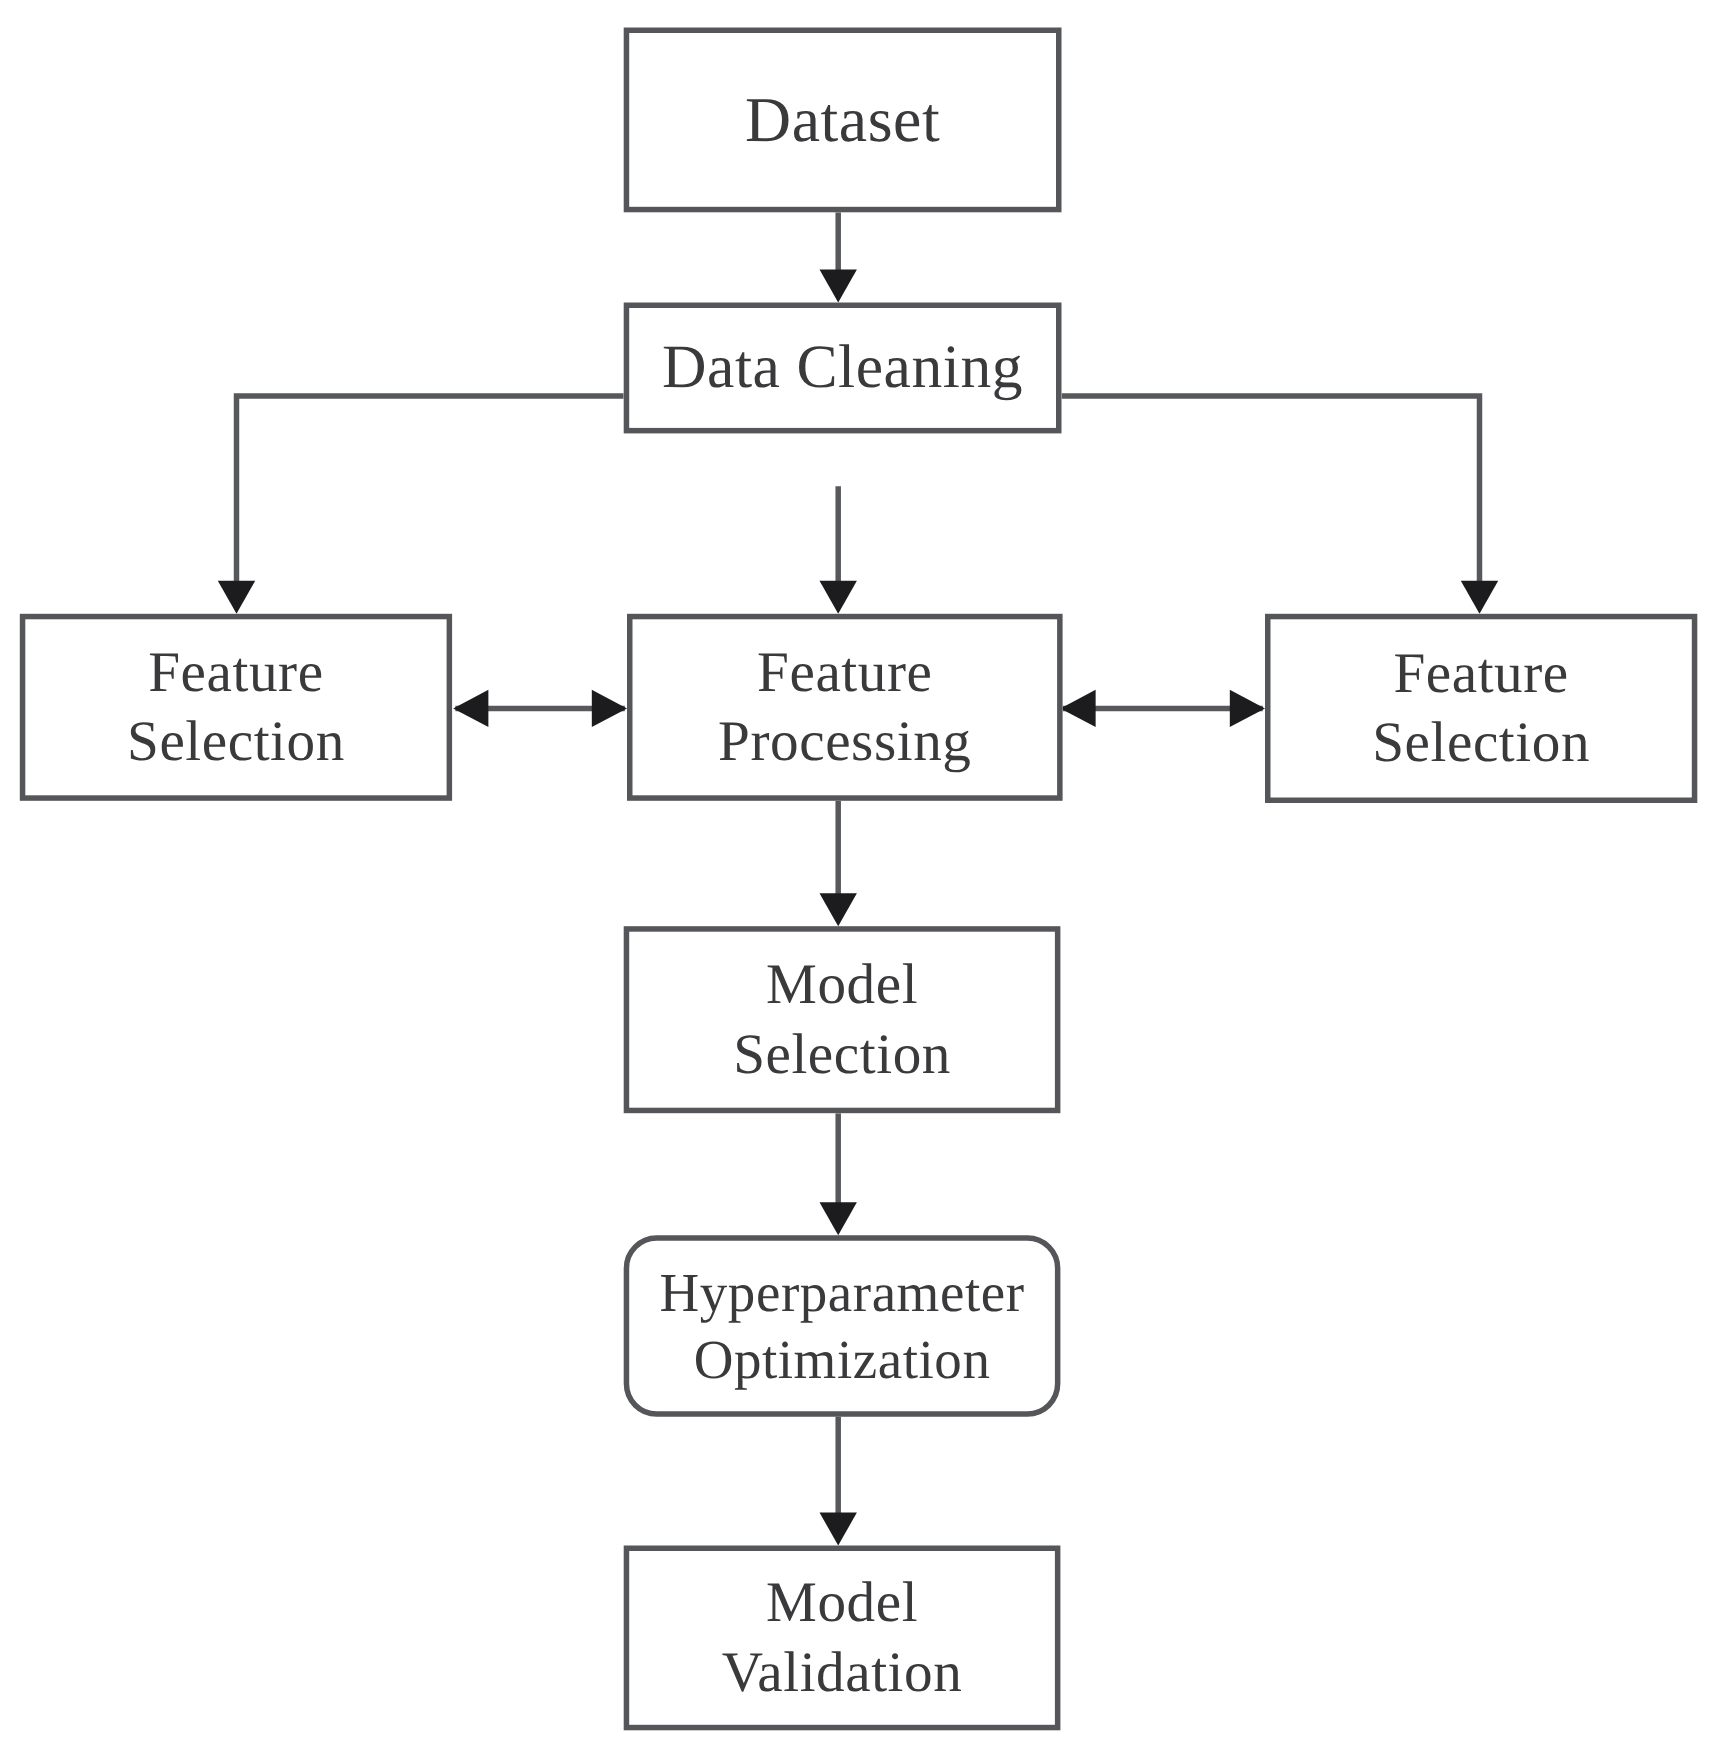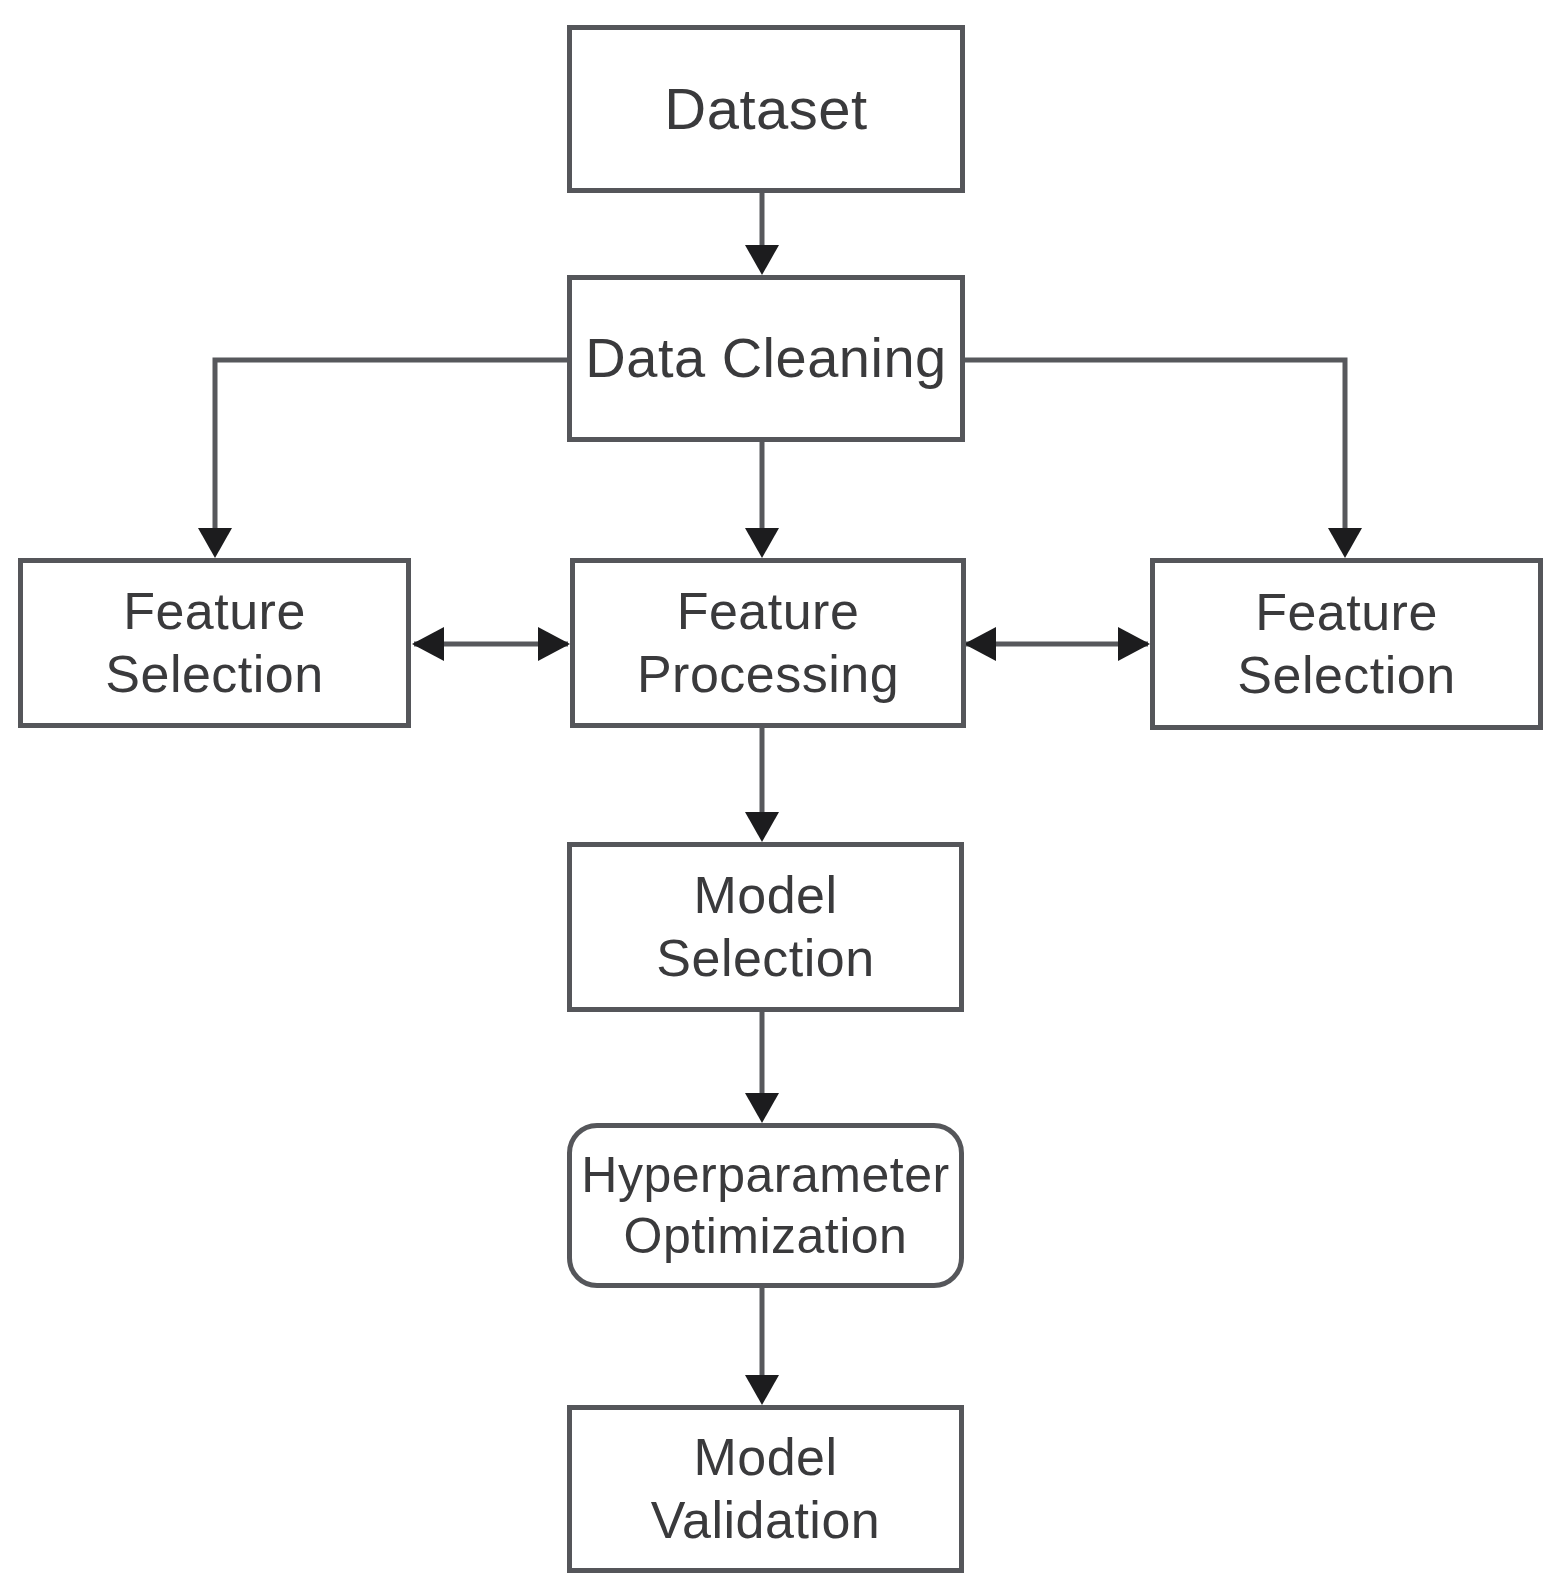"Dataset" .canvas { font-family: Liberation Sans, sans-serif -> Liberation Serif, serif }
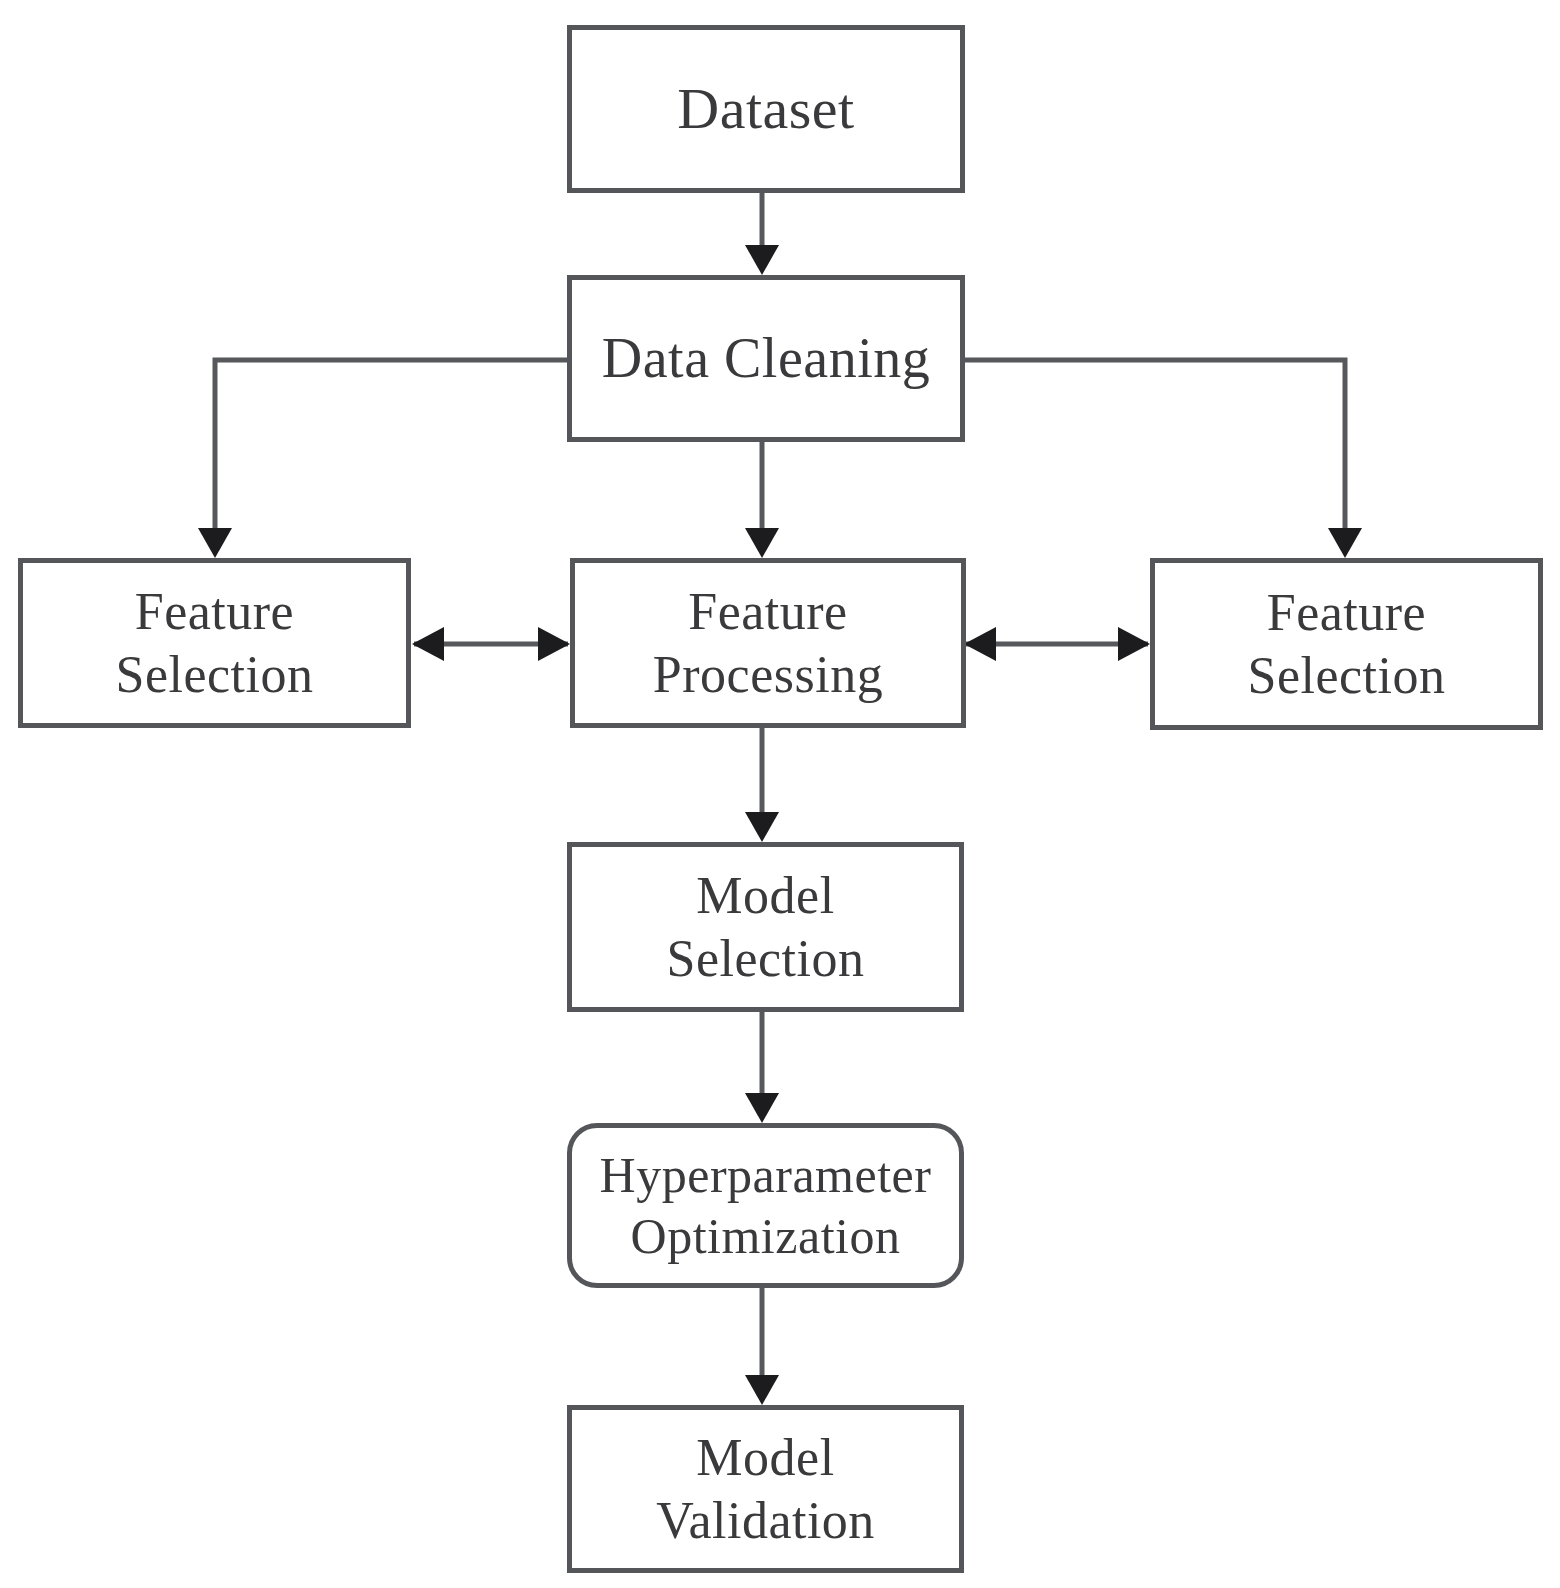"Data Cleaning" .n-data-cleaning { height: 167px -> 119px }
